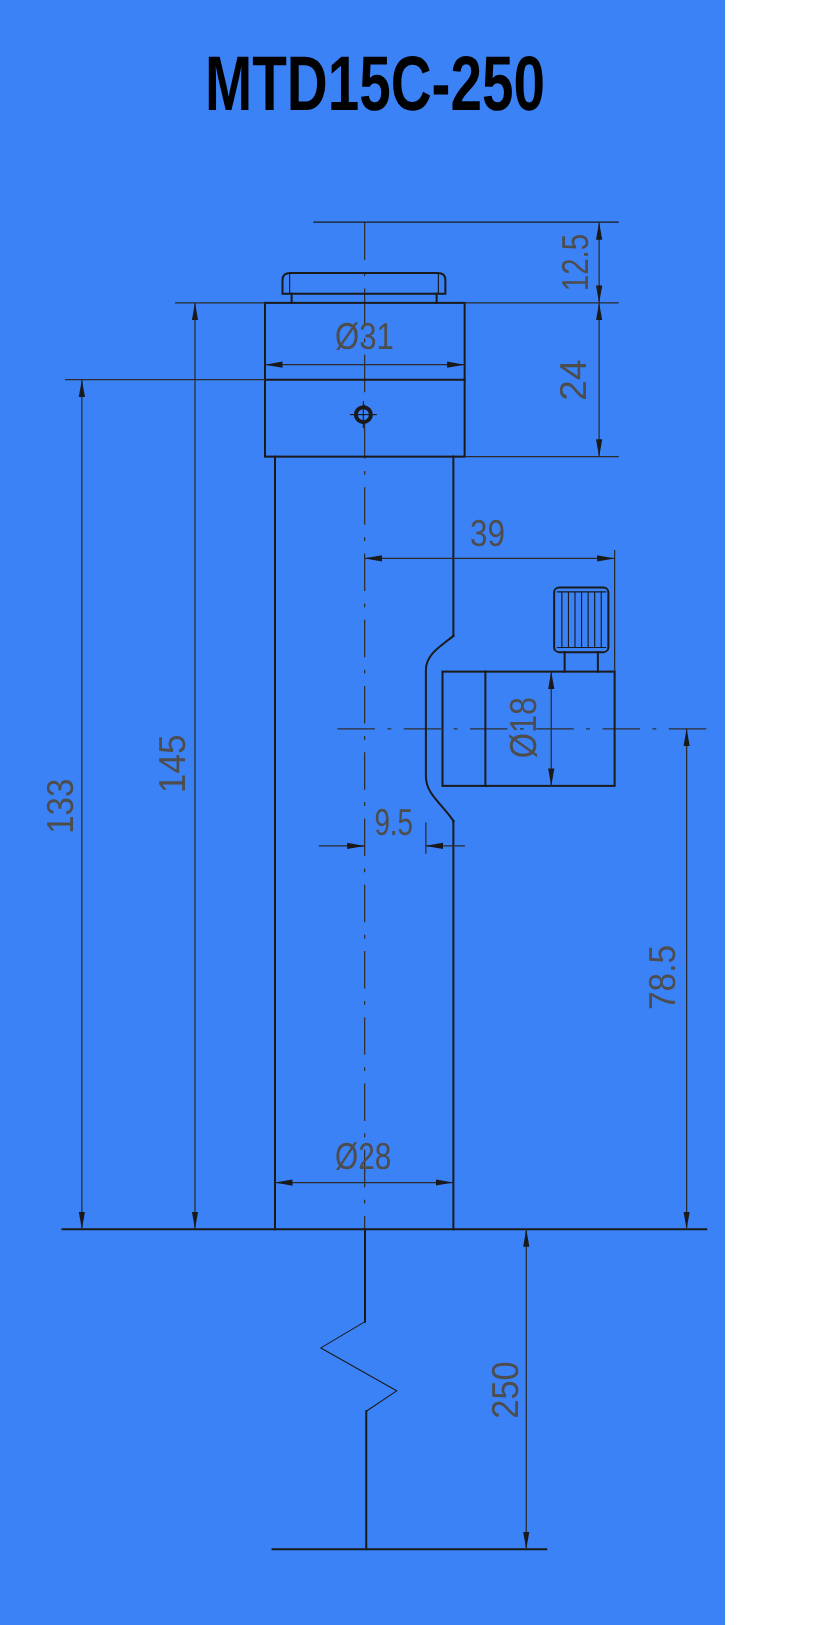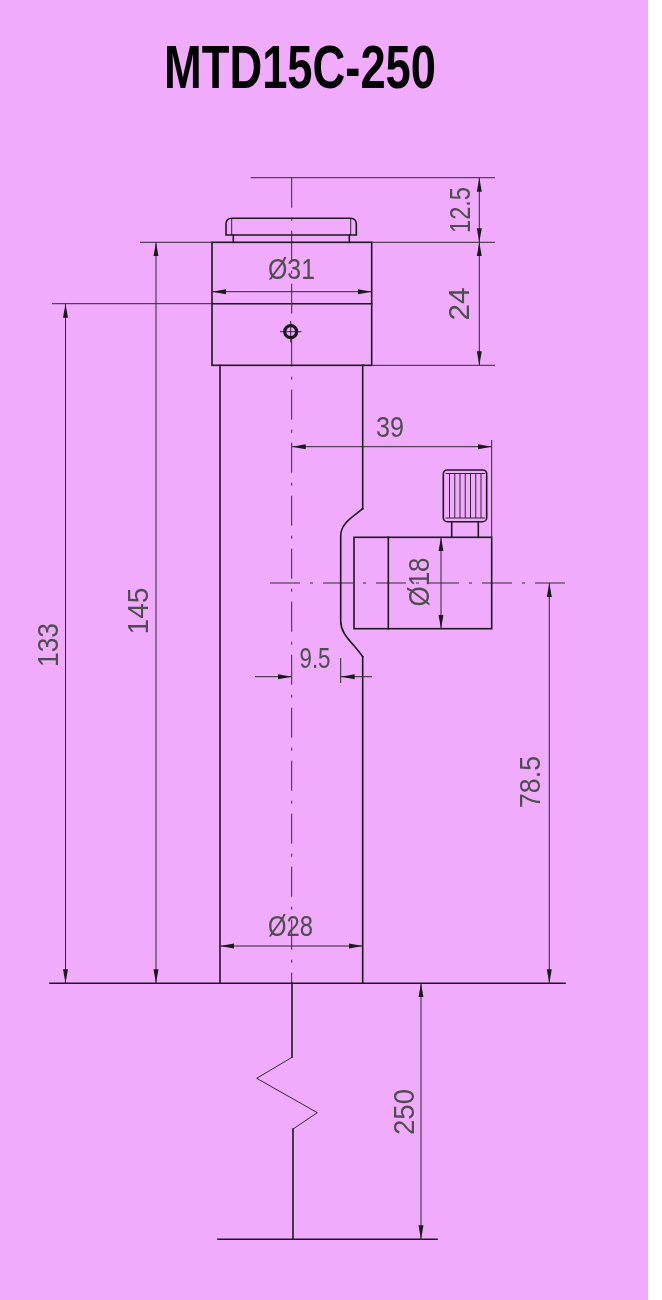"MTD15C-250" .page { background: #f0abfc -> #3b82f6; width: 648px -> 580px }
